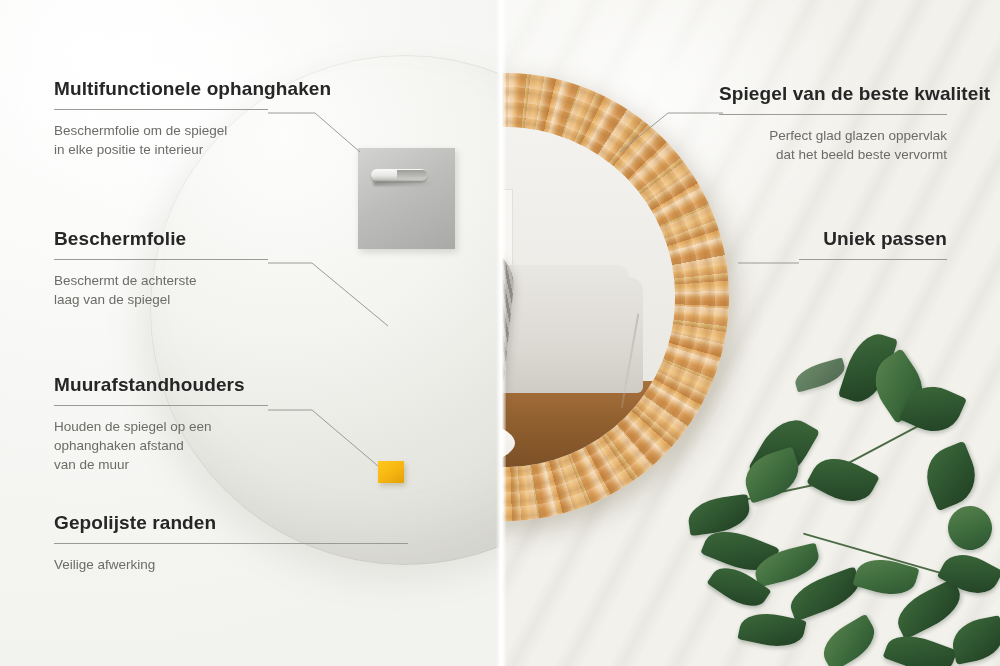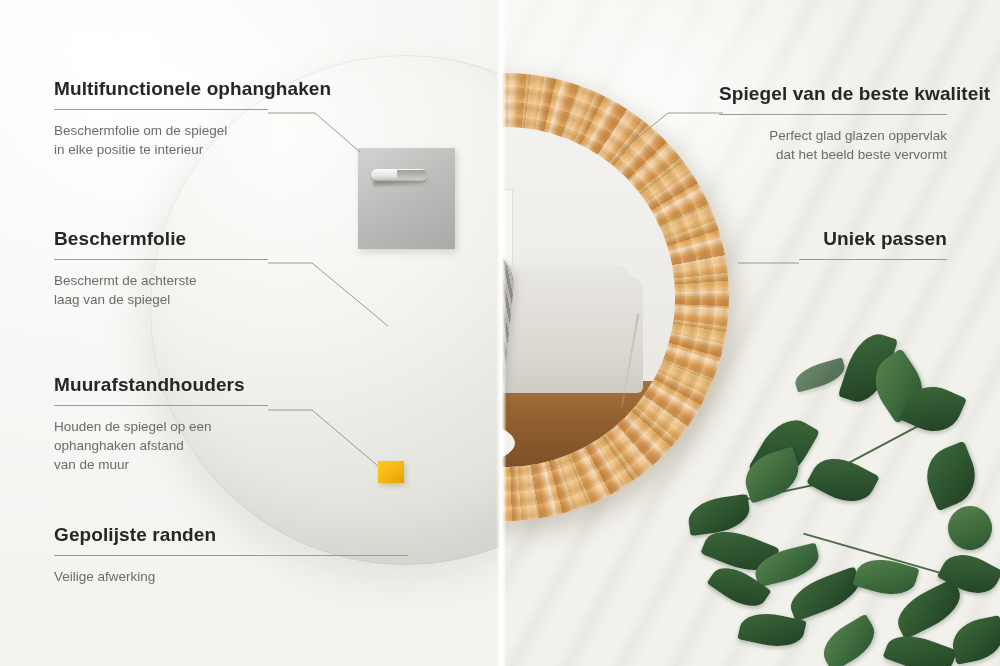"Gepolijste randen" .c4 { top: 524px -> 512px }
